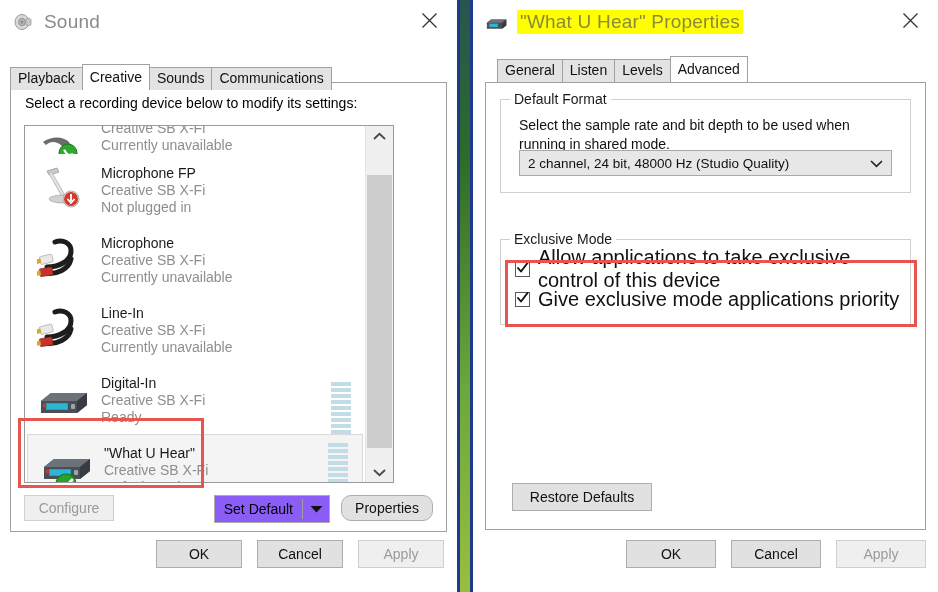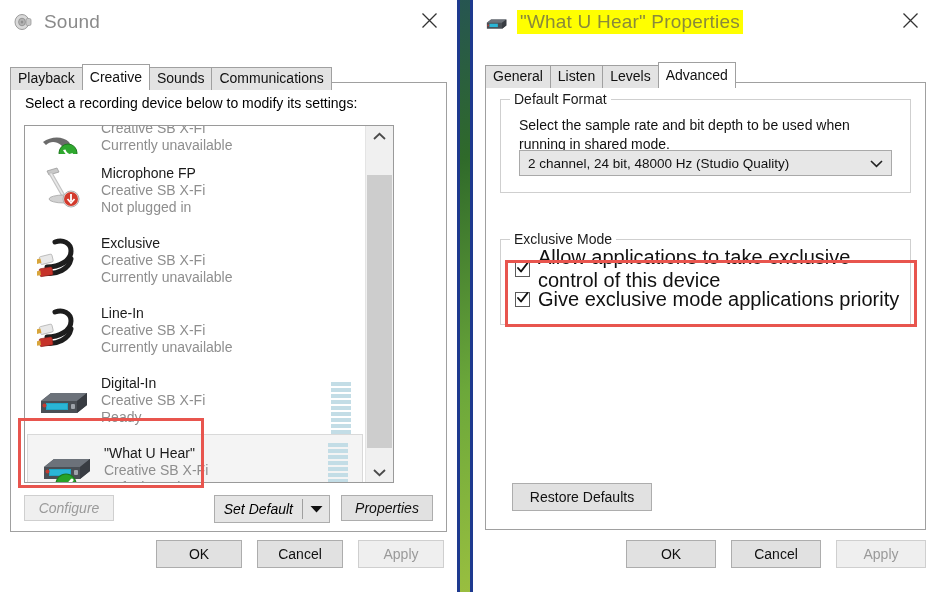"General" div.tabstrip { margin-top: 20px -> 14px; padding-left: 12px -> 24px }
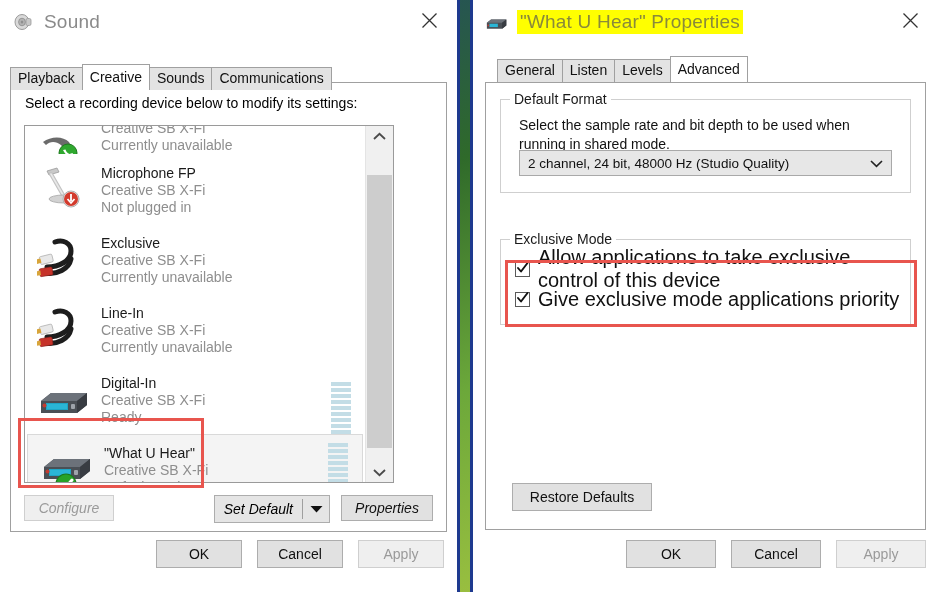"Exclusive" div.dev-name { text: Exclusive -> Microphone }
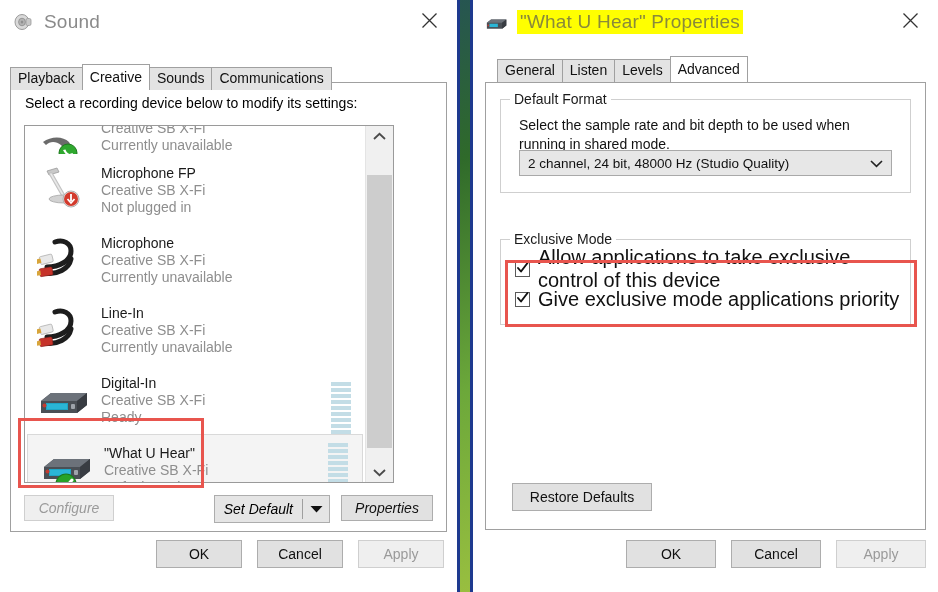"Configure" .row-buttons { font-style: italic -> none }
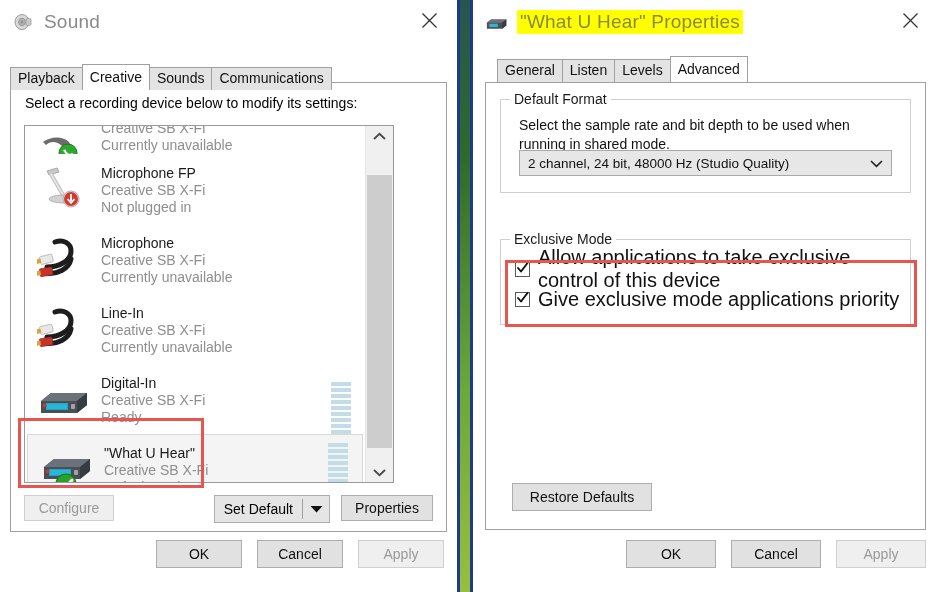"Set Default" .split { background: #e5e5e5 -> #8b5cf6 }
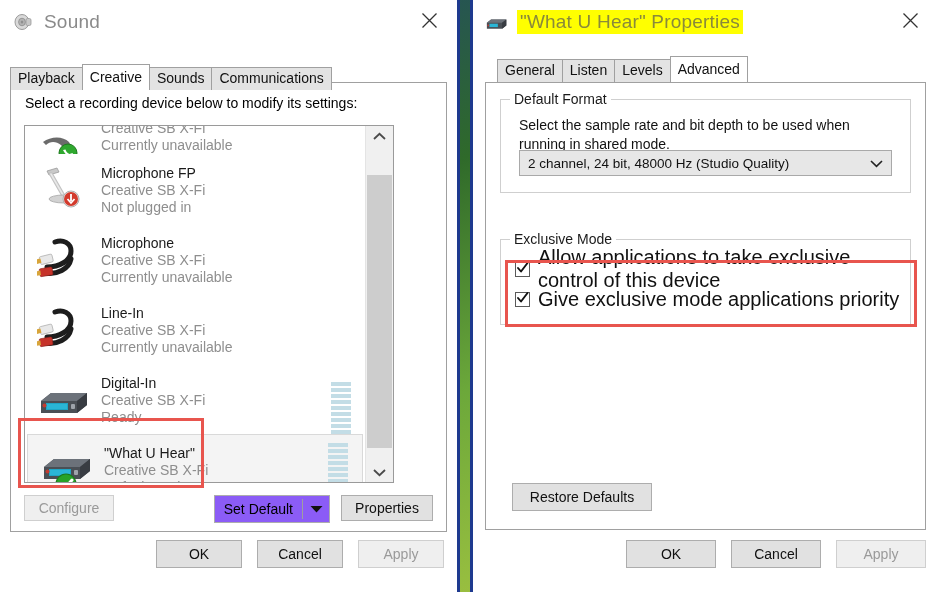"Properties" #properties-button { border-radius: none -> 10px }
